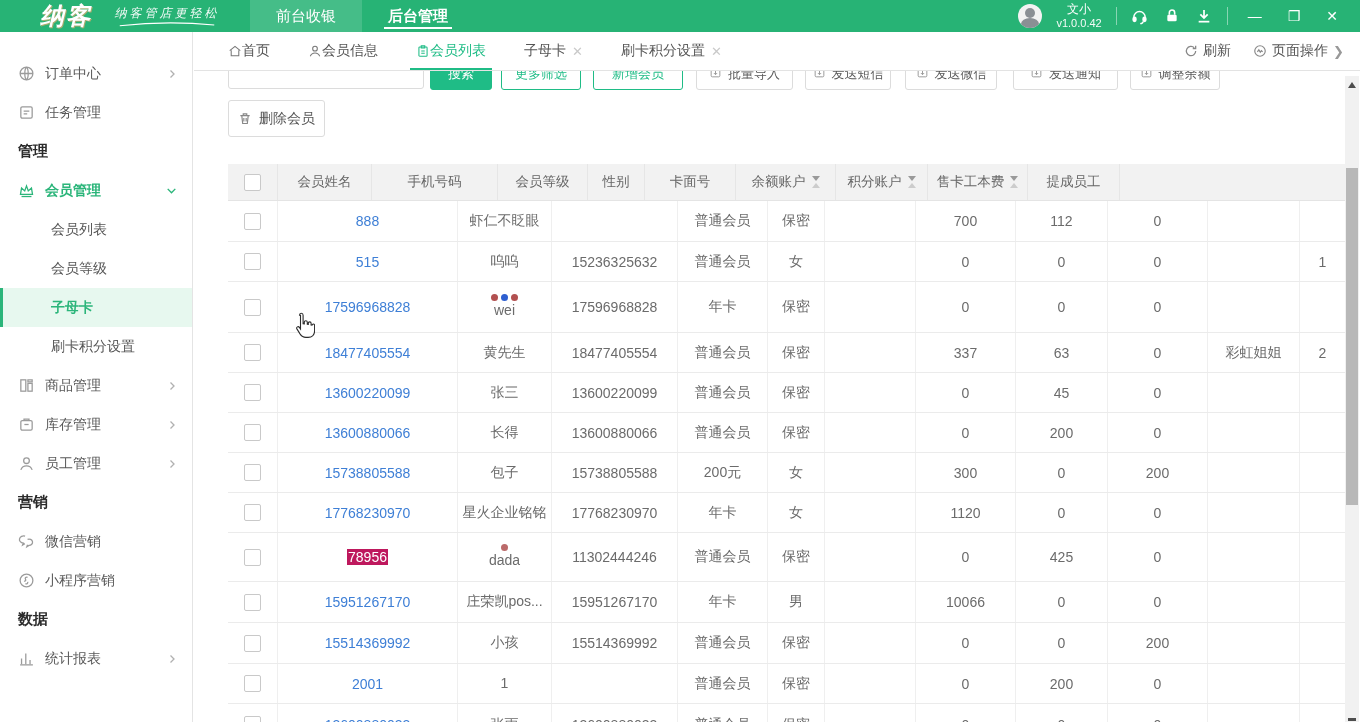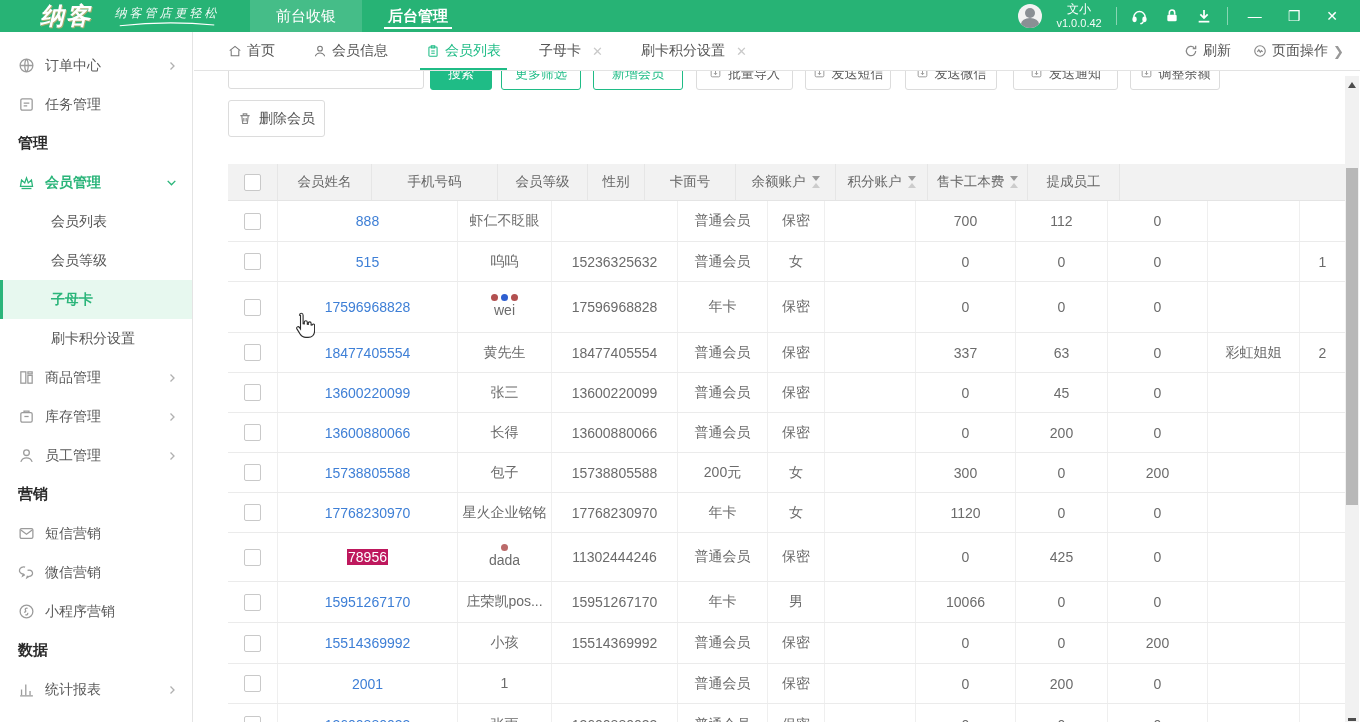"首页" .tab { gap: 5px -> none }
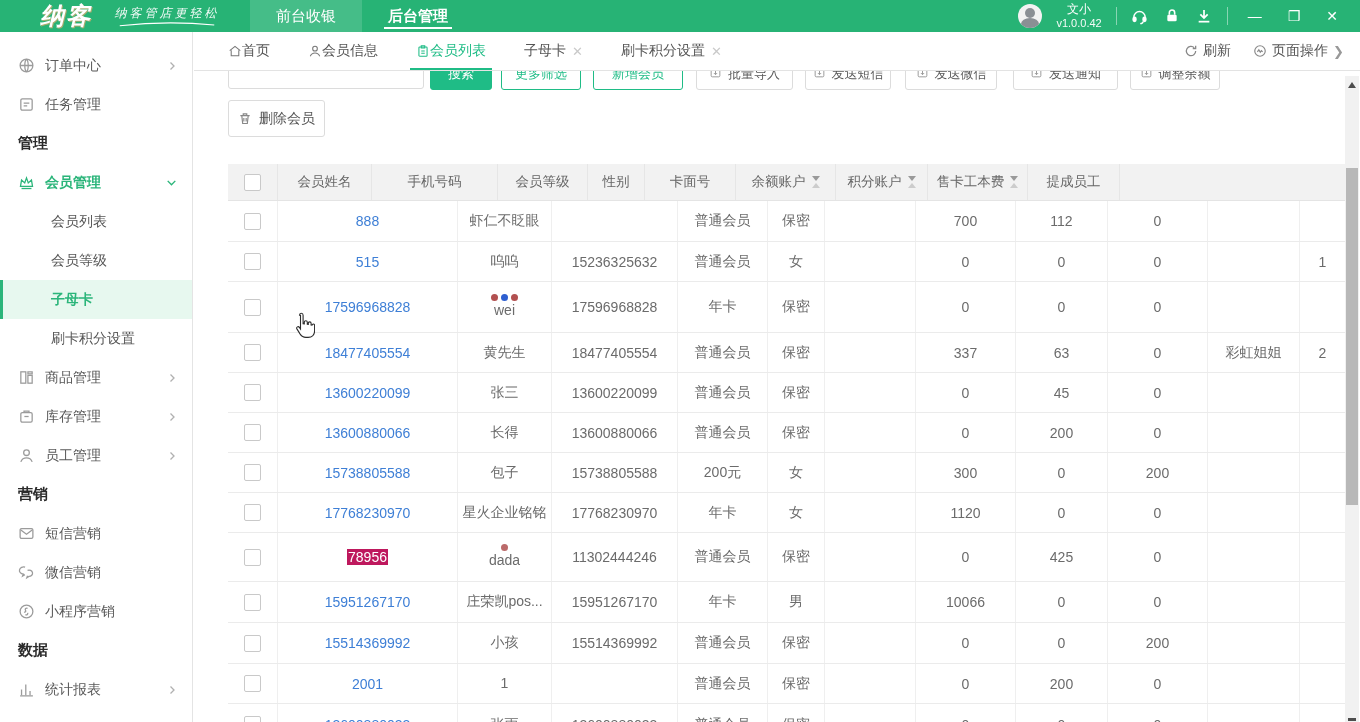"订单中心" .sidebar { padding-top: 14px -> 22px }
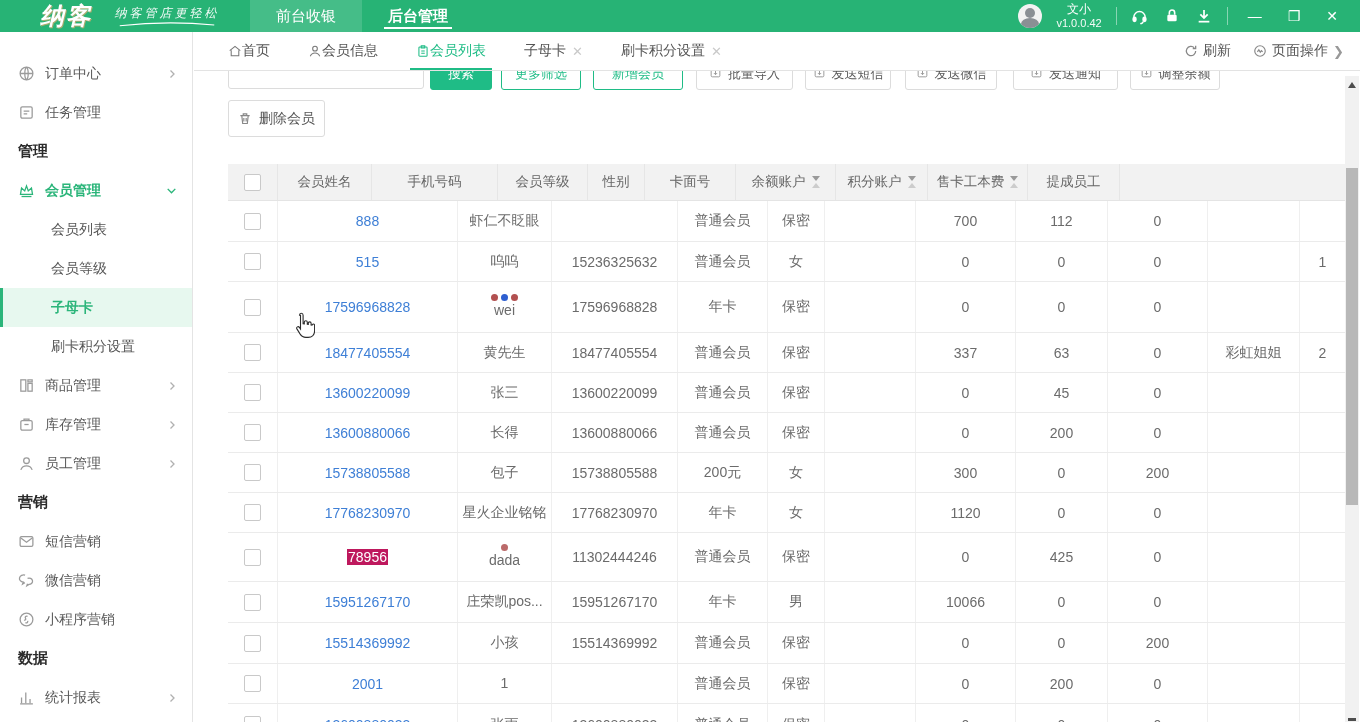"短信营销" div.side-item { html: <div> <span> <svg> <rect></rect> <path></path> </svg> </span> <span>短信营销</span> </div> -> none }
